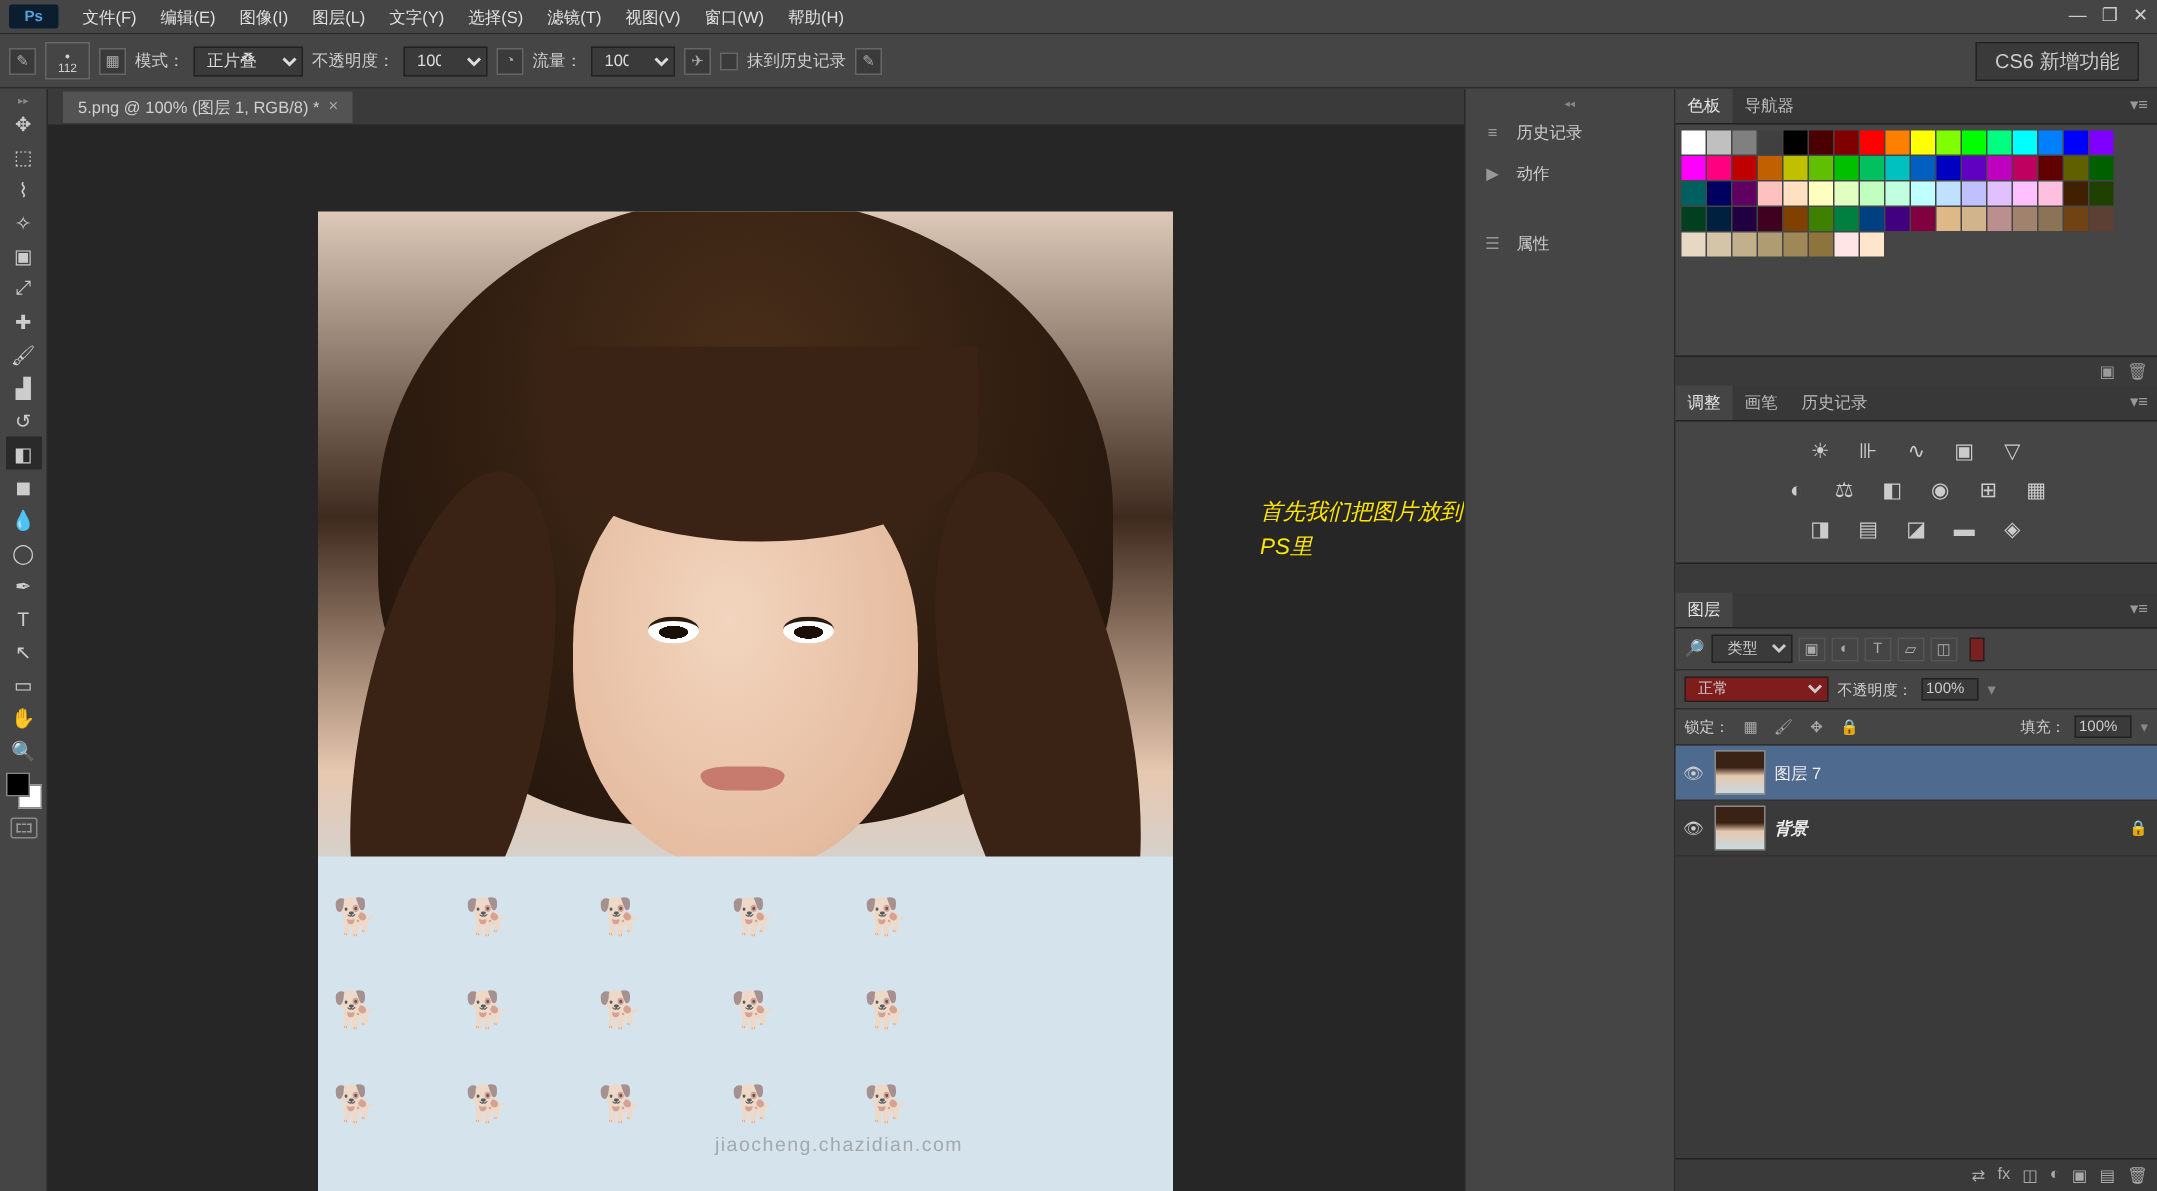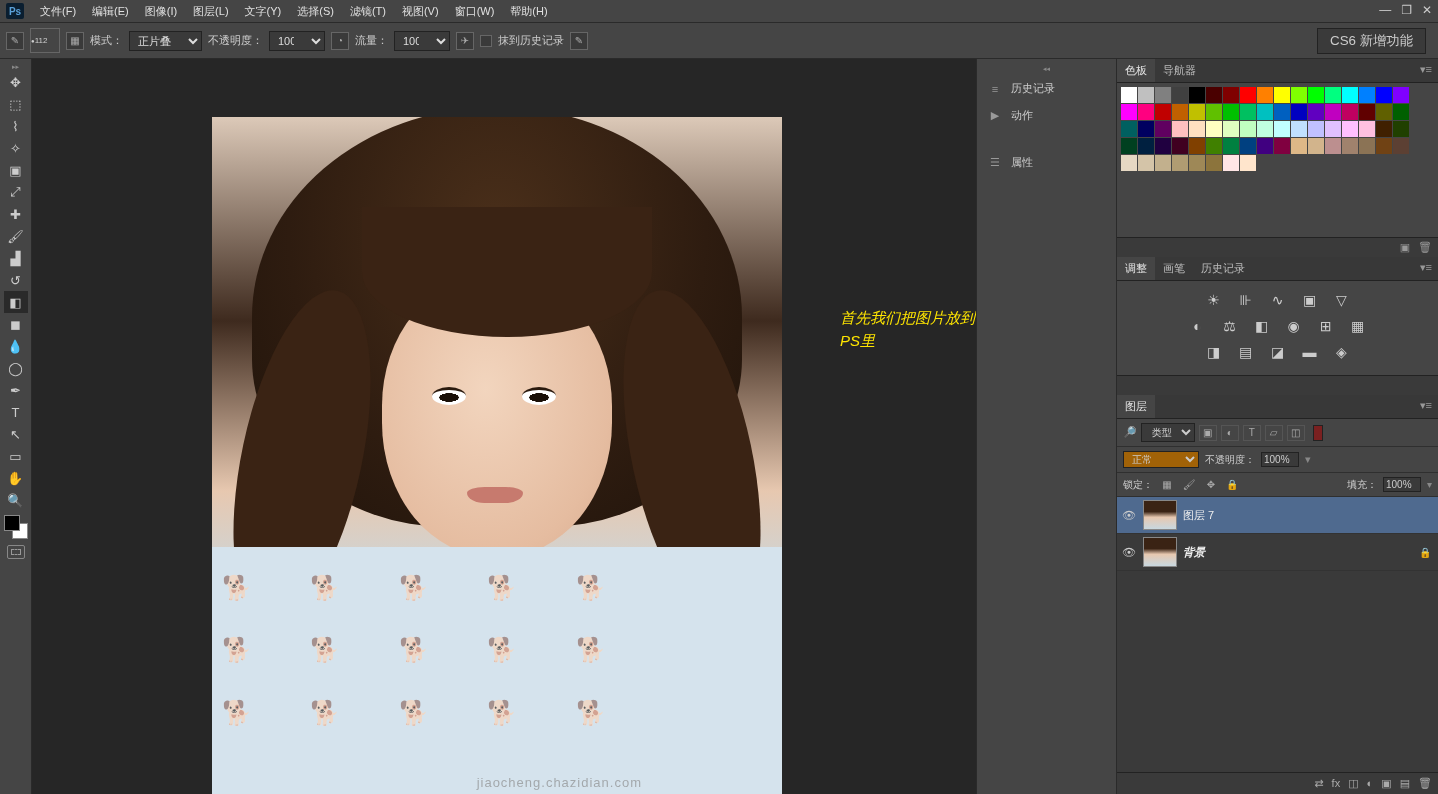"Ps" .ps-logo { width: 18px -> 33px }
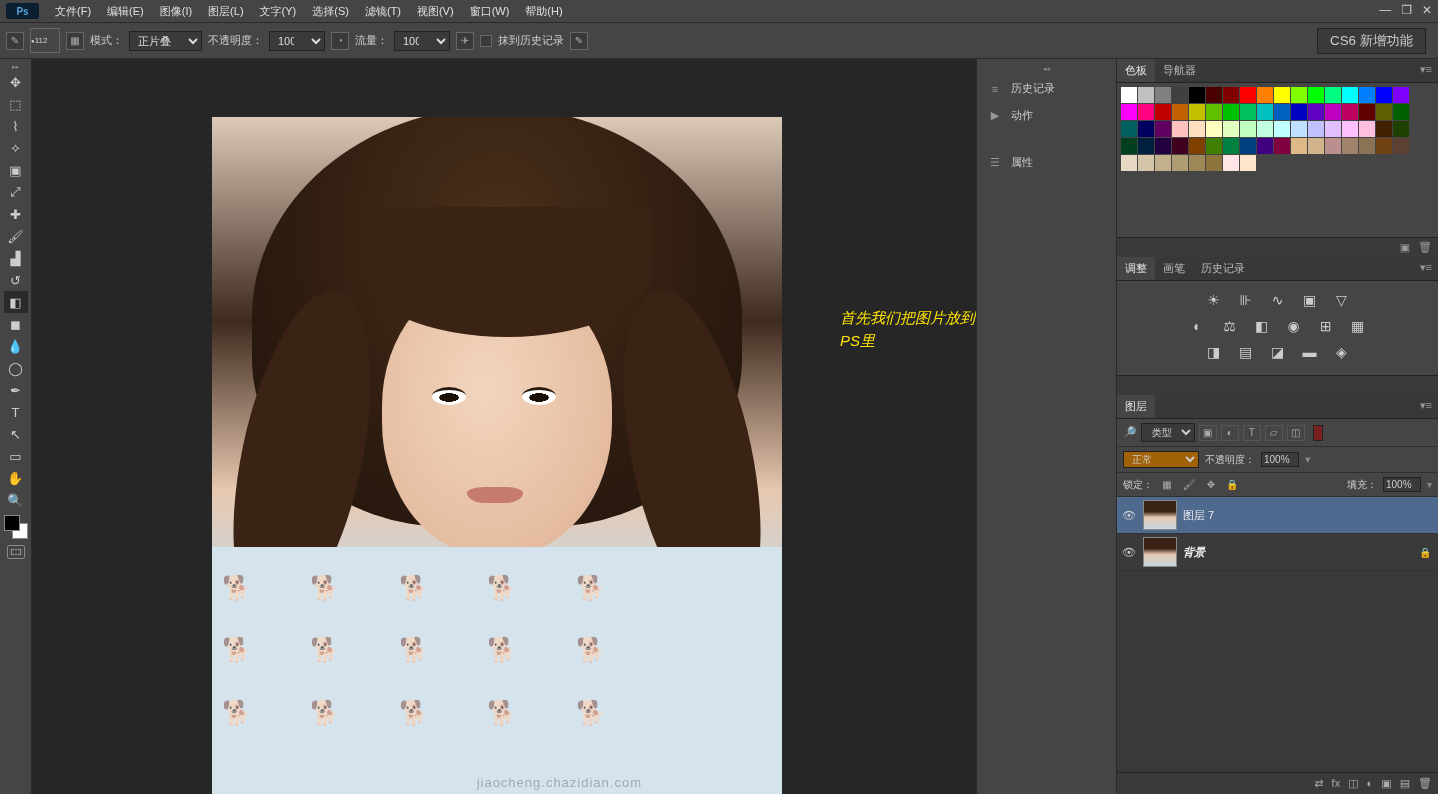"112" .brush-preview { flex-direction: none -> column; justify-content: none -> center }
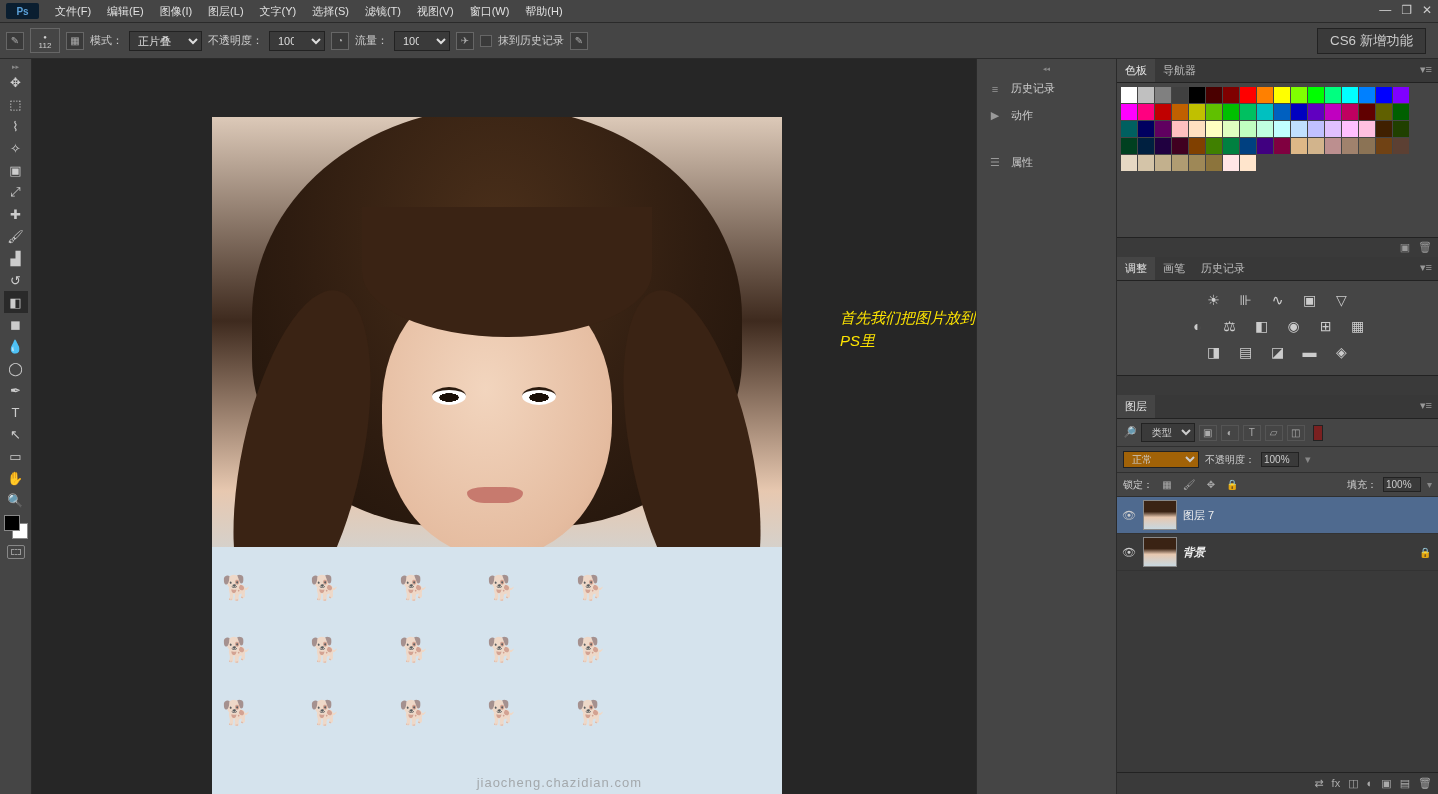"5.png @ 100% (图层 1," div.doc-tabs { html: none -> <div> <div> <span>5.png @ 100% (图层 1, RGB/8) *</span> <span>×</span> </div> </div> }
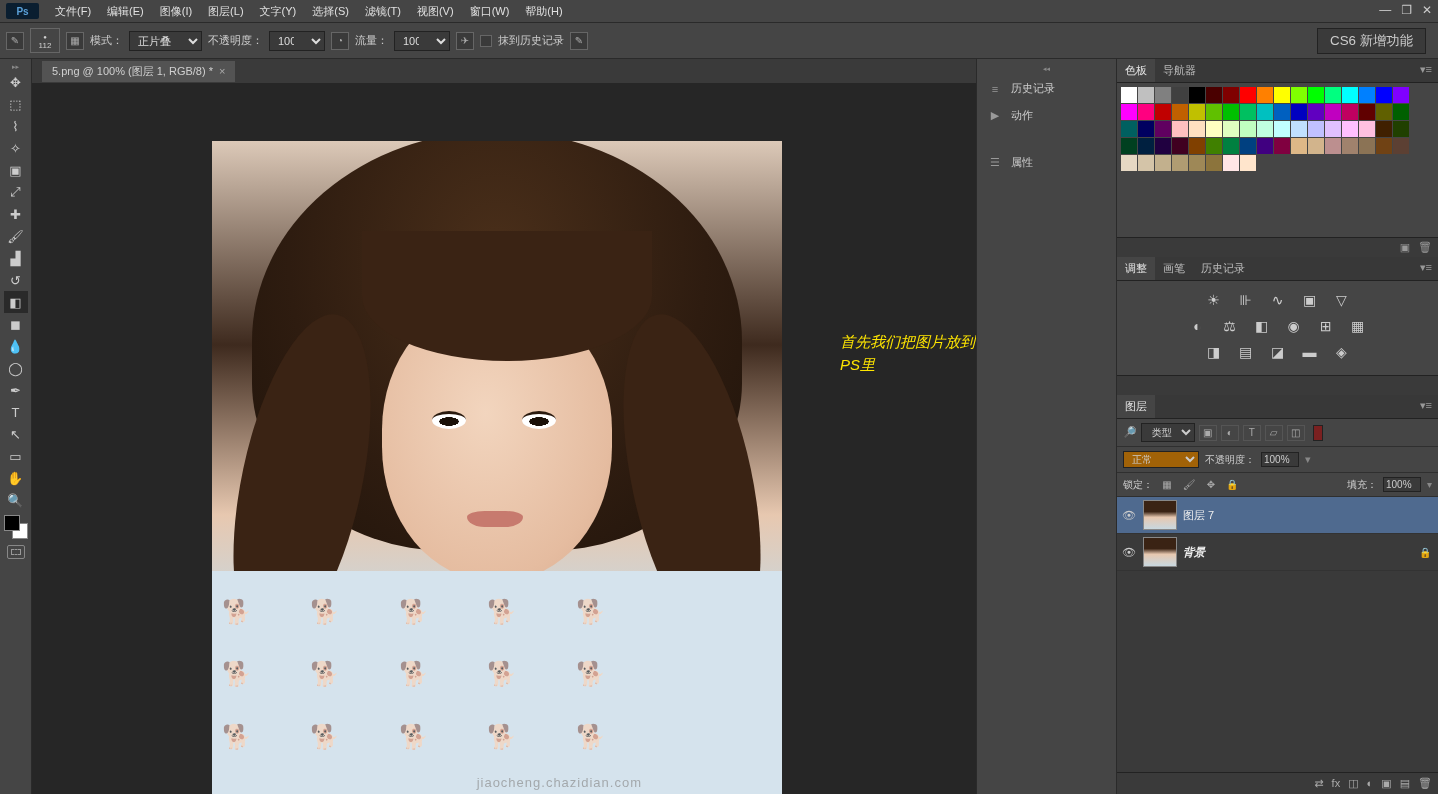"正常" .layers-opts select { background: #a16207 -> #7f1d1d; width: 76px -> 96px }
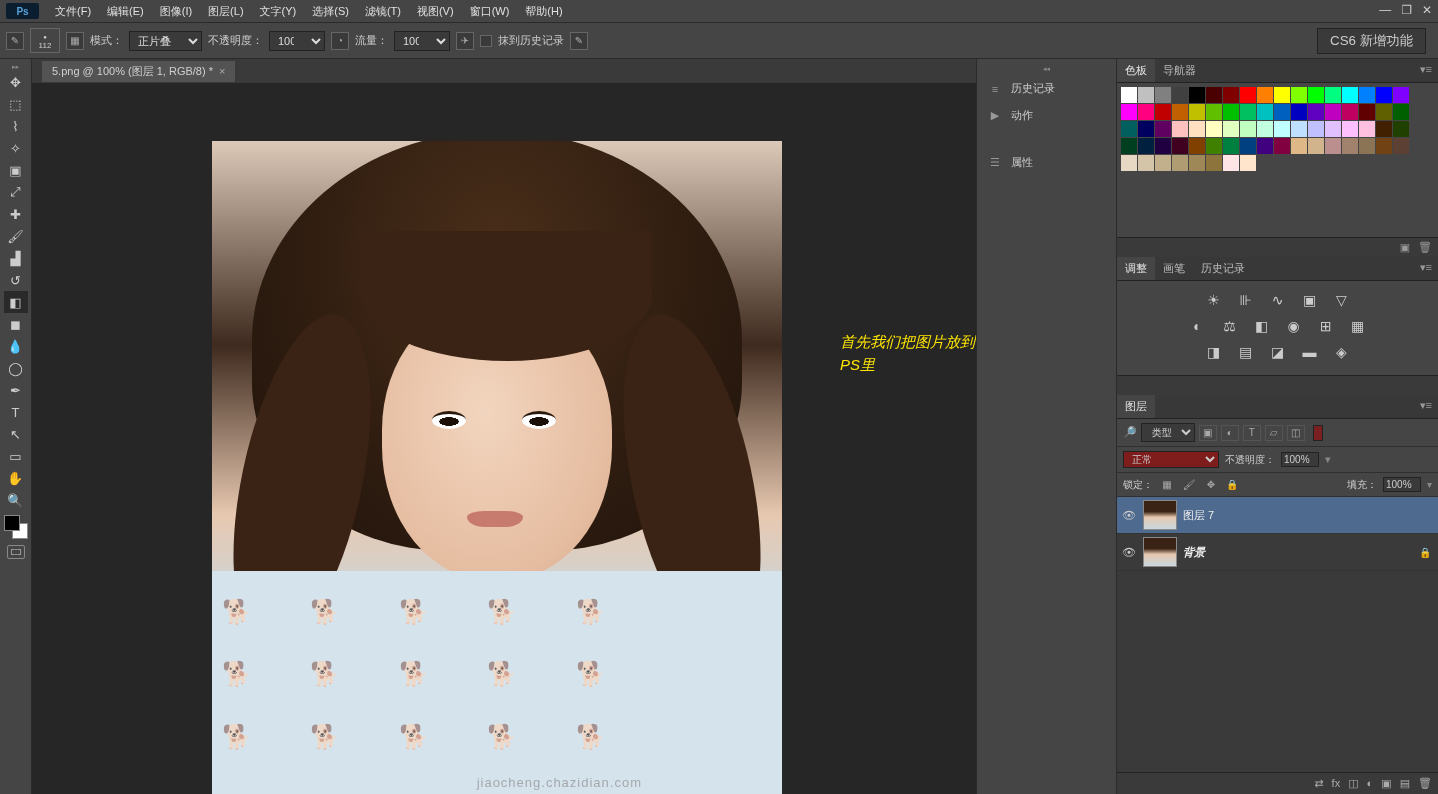"jiaocheng.chazidian.com" .watermark { bottom: 4px -> 24px }
